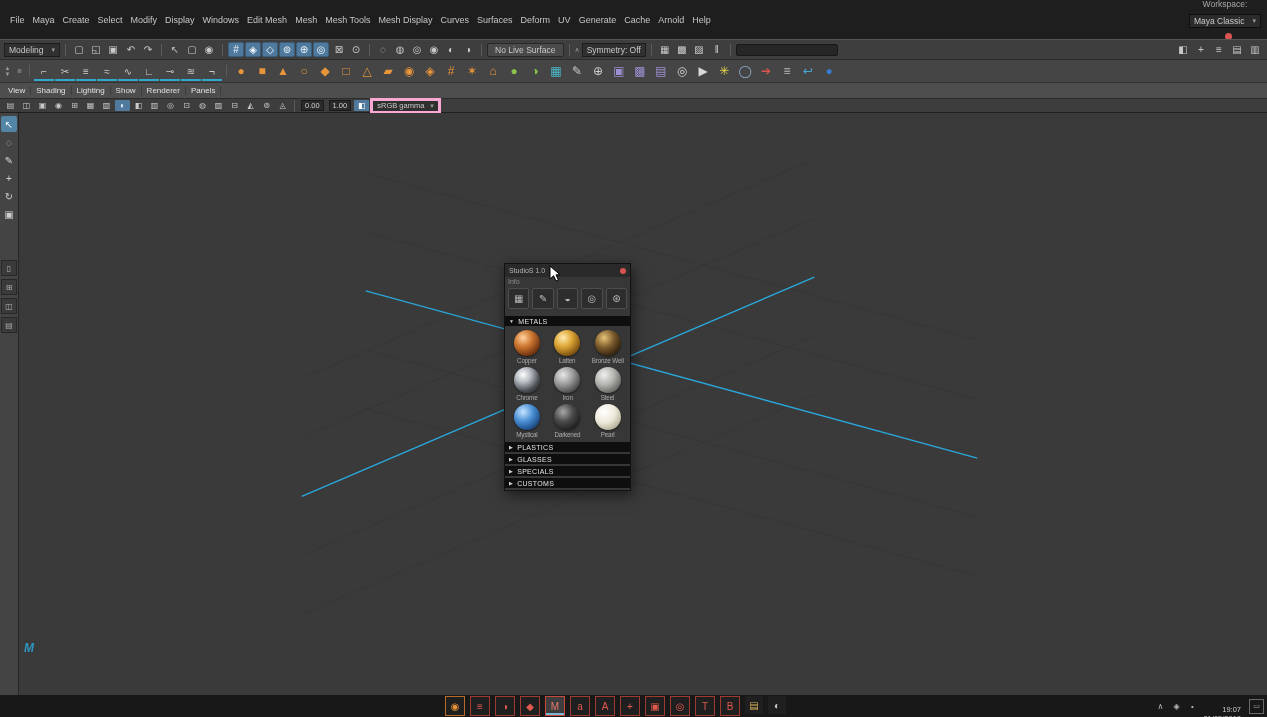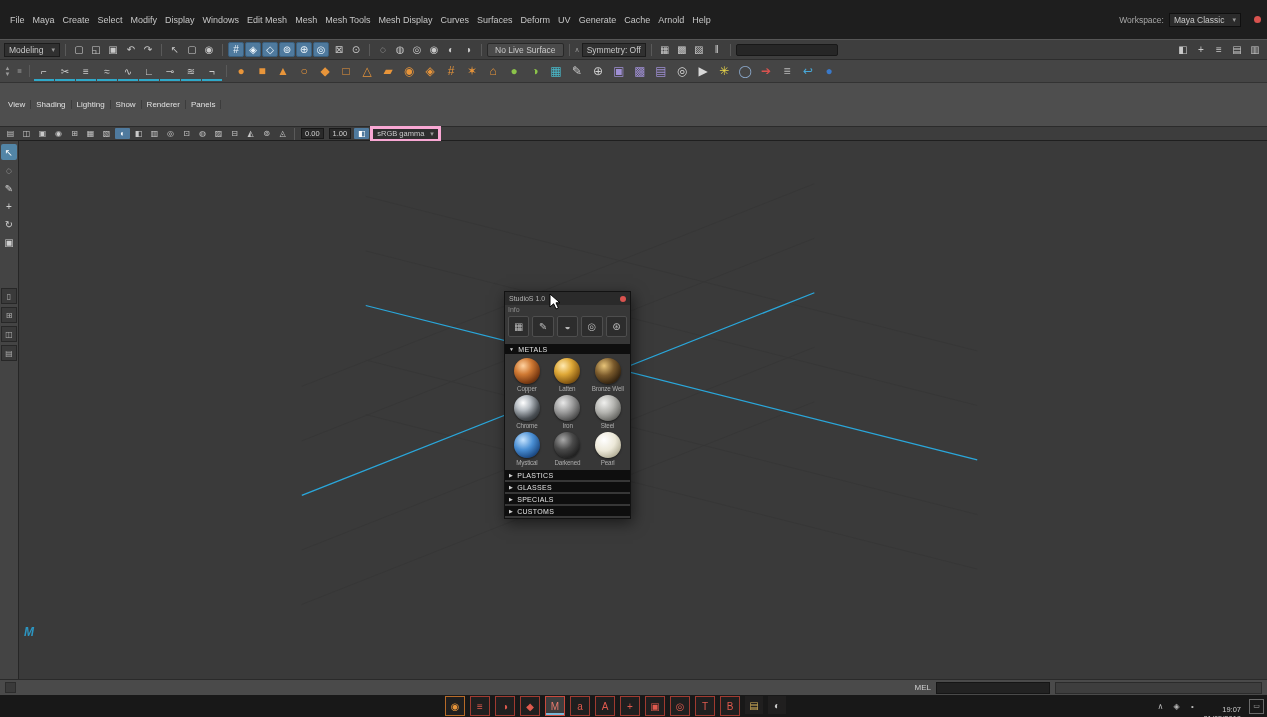"Workspace:" .ws { flex-direction: none -> column }
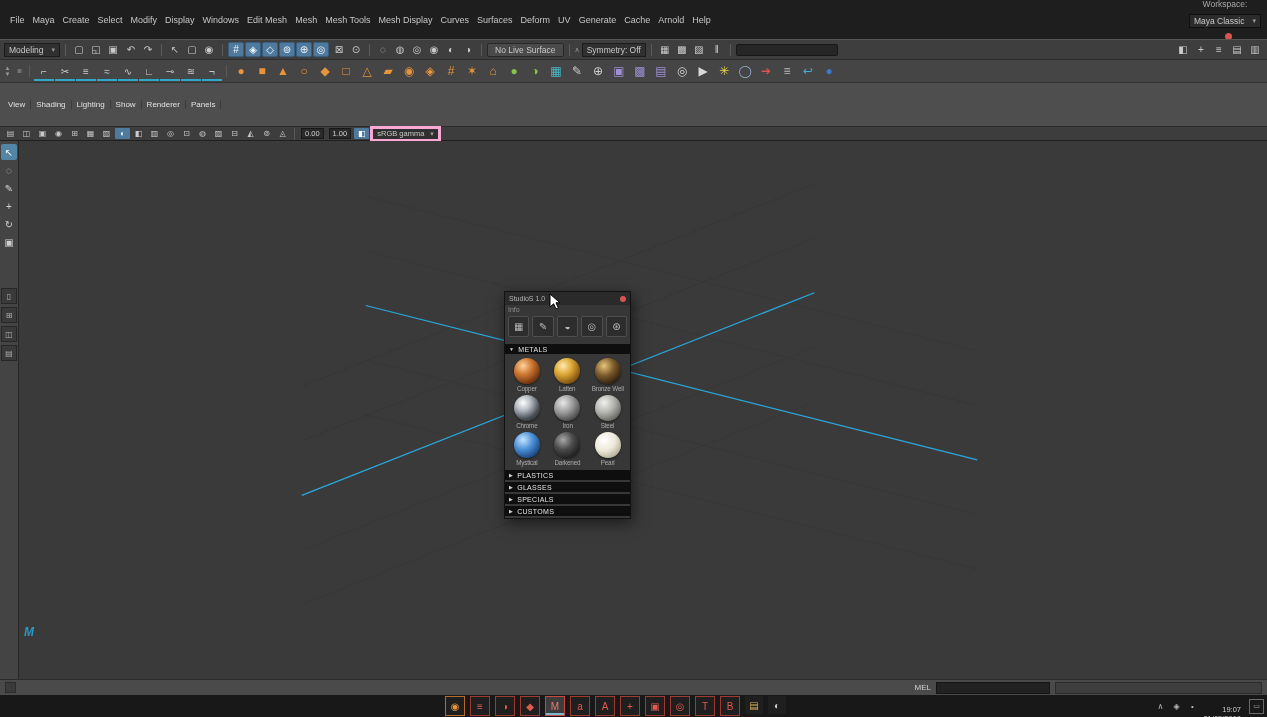"View" .vp-menubar { padding: 16px 3px -> 2px 3px }
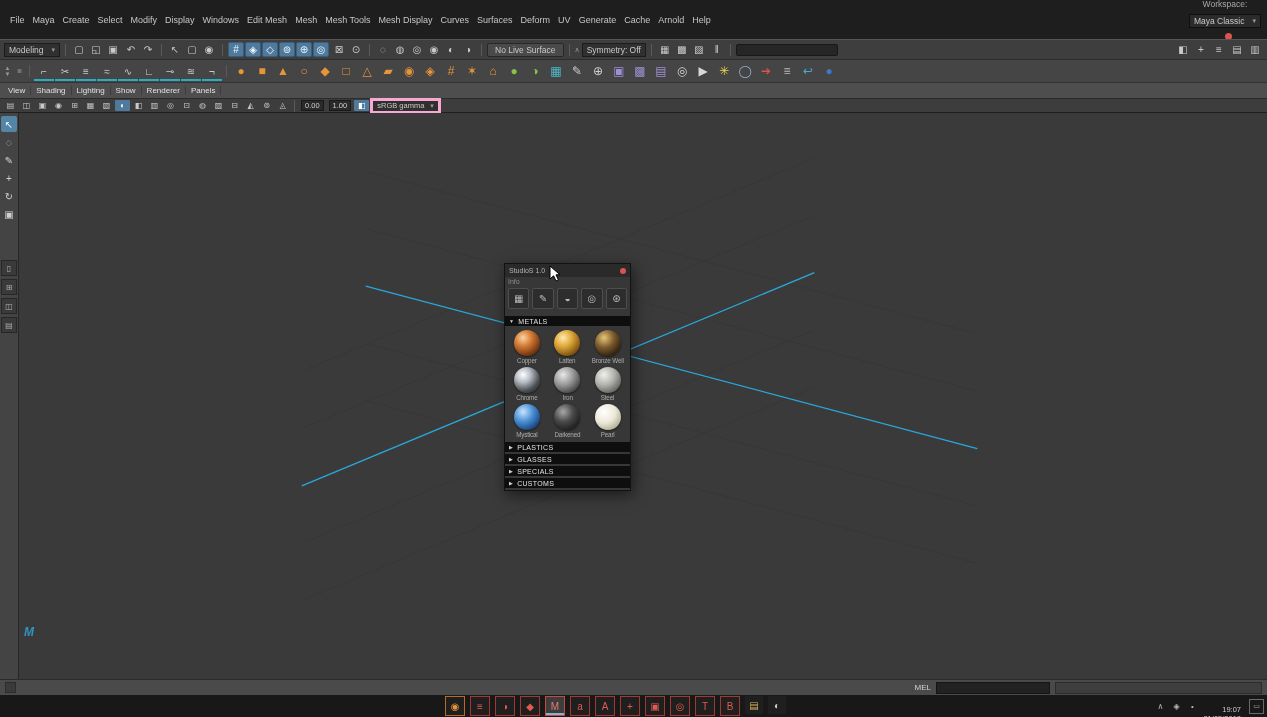"MEL" div.command-bar { html: <div> <span></span> <span></span> <span>MEL</span> <span></span> <span></span> </div> -> none }
